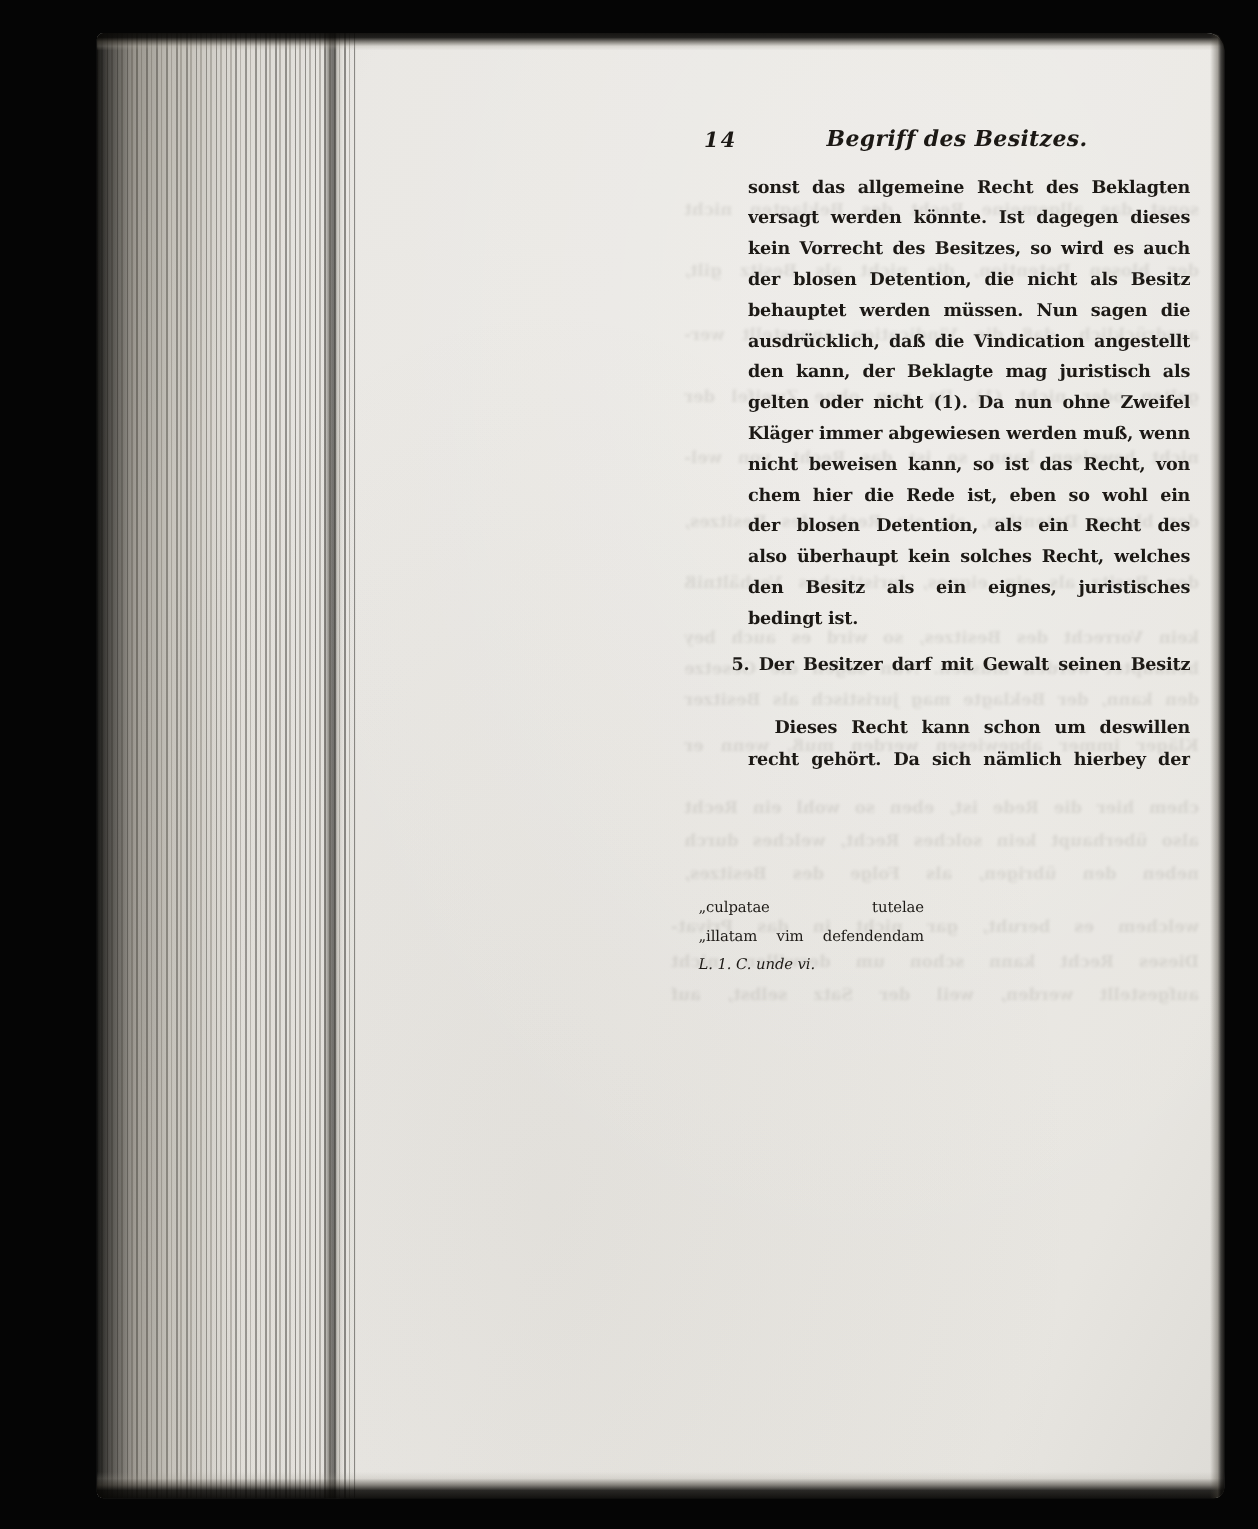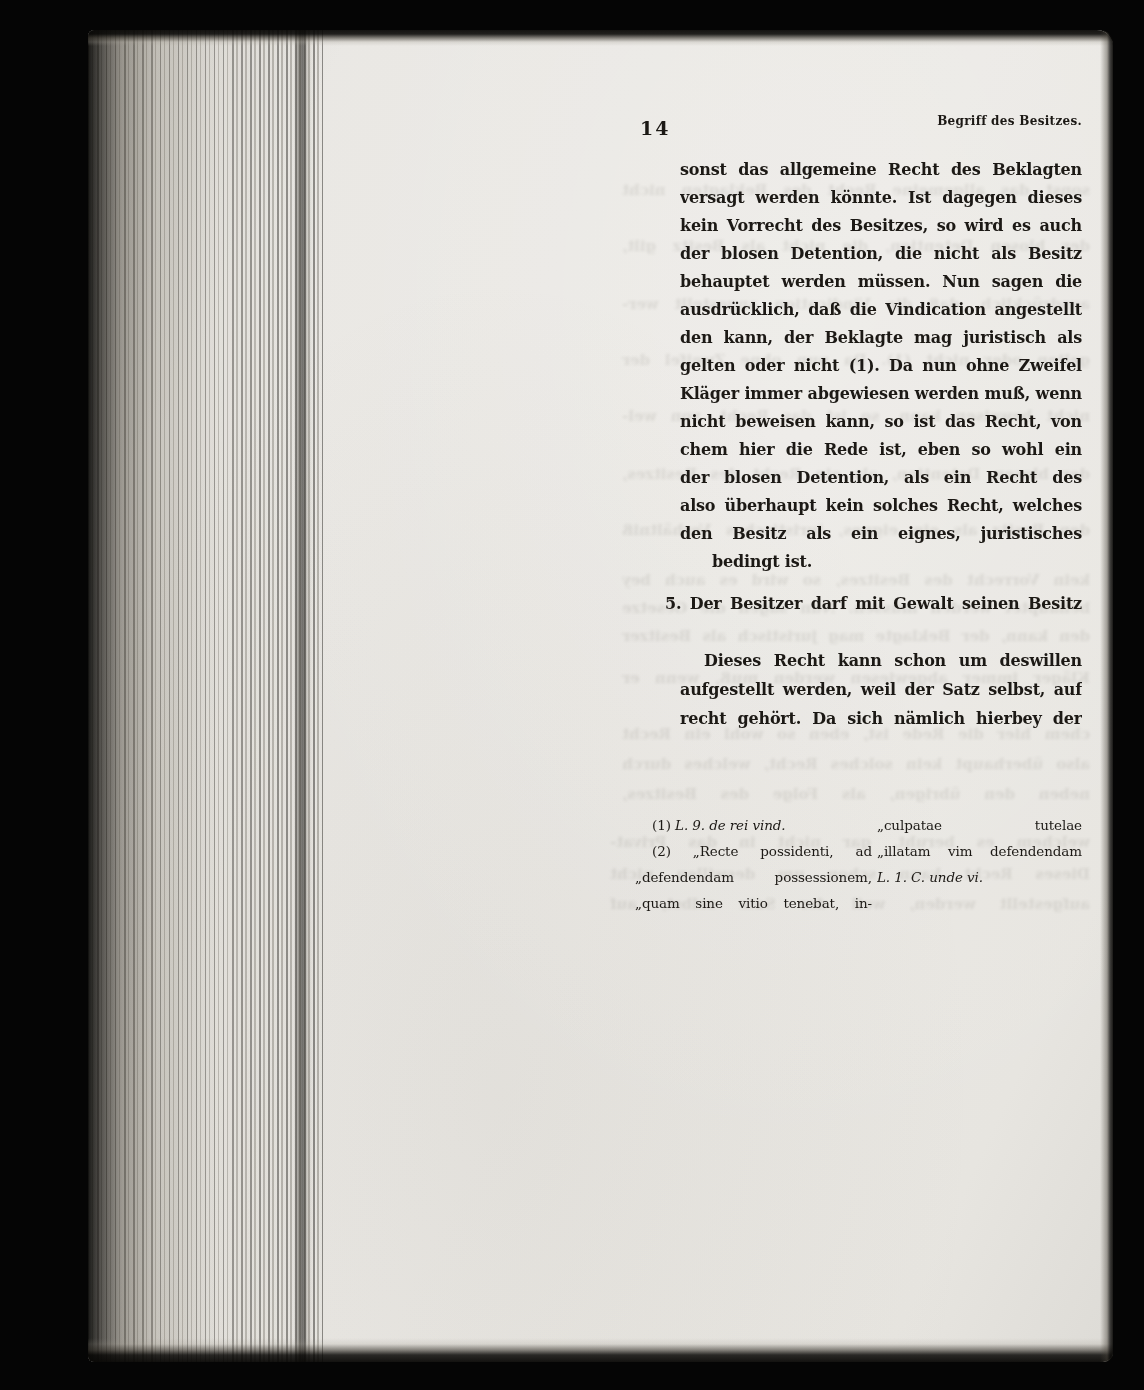"14" .header-row { font-style: none -> italic }
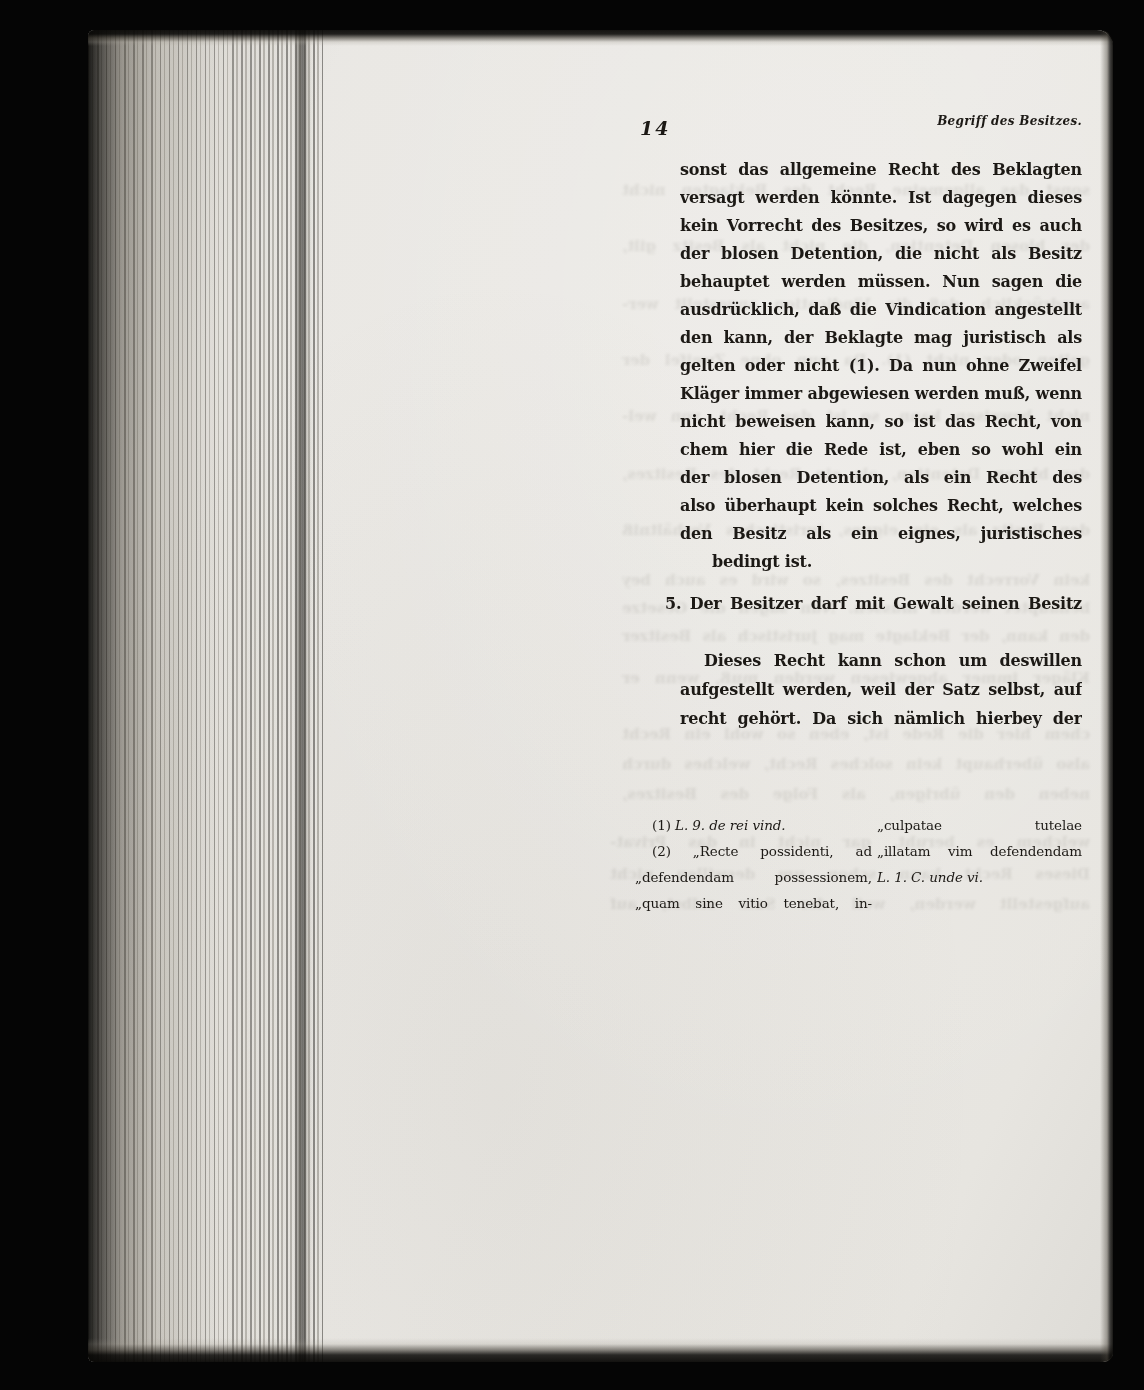"Begriff des Besitzes." .runtitle { font-size: 12px -> 20px; text-align: right -> center }
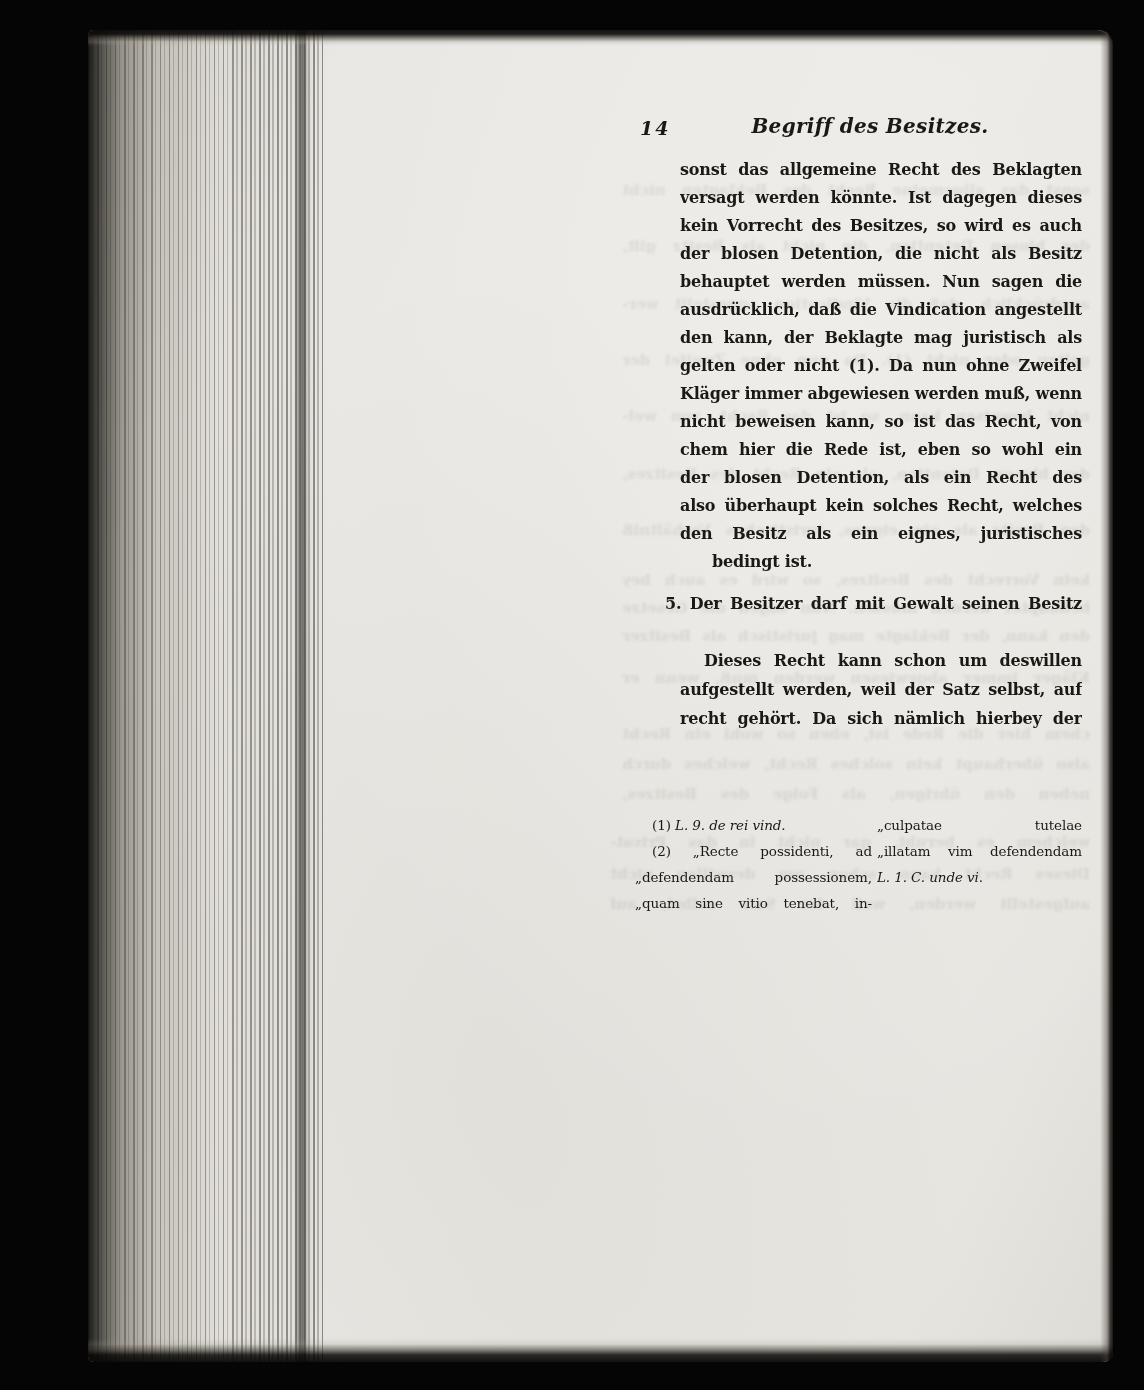"bedingt ist." .tl.endp { margin-left: 32px -> none }
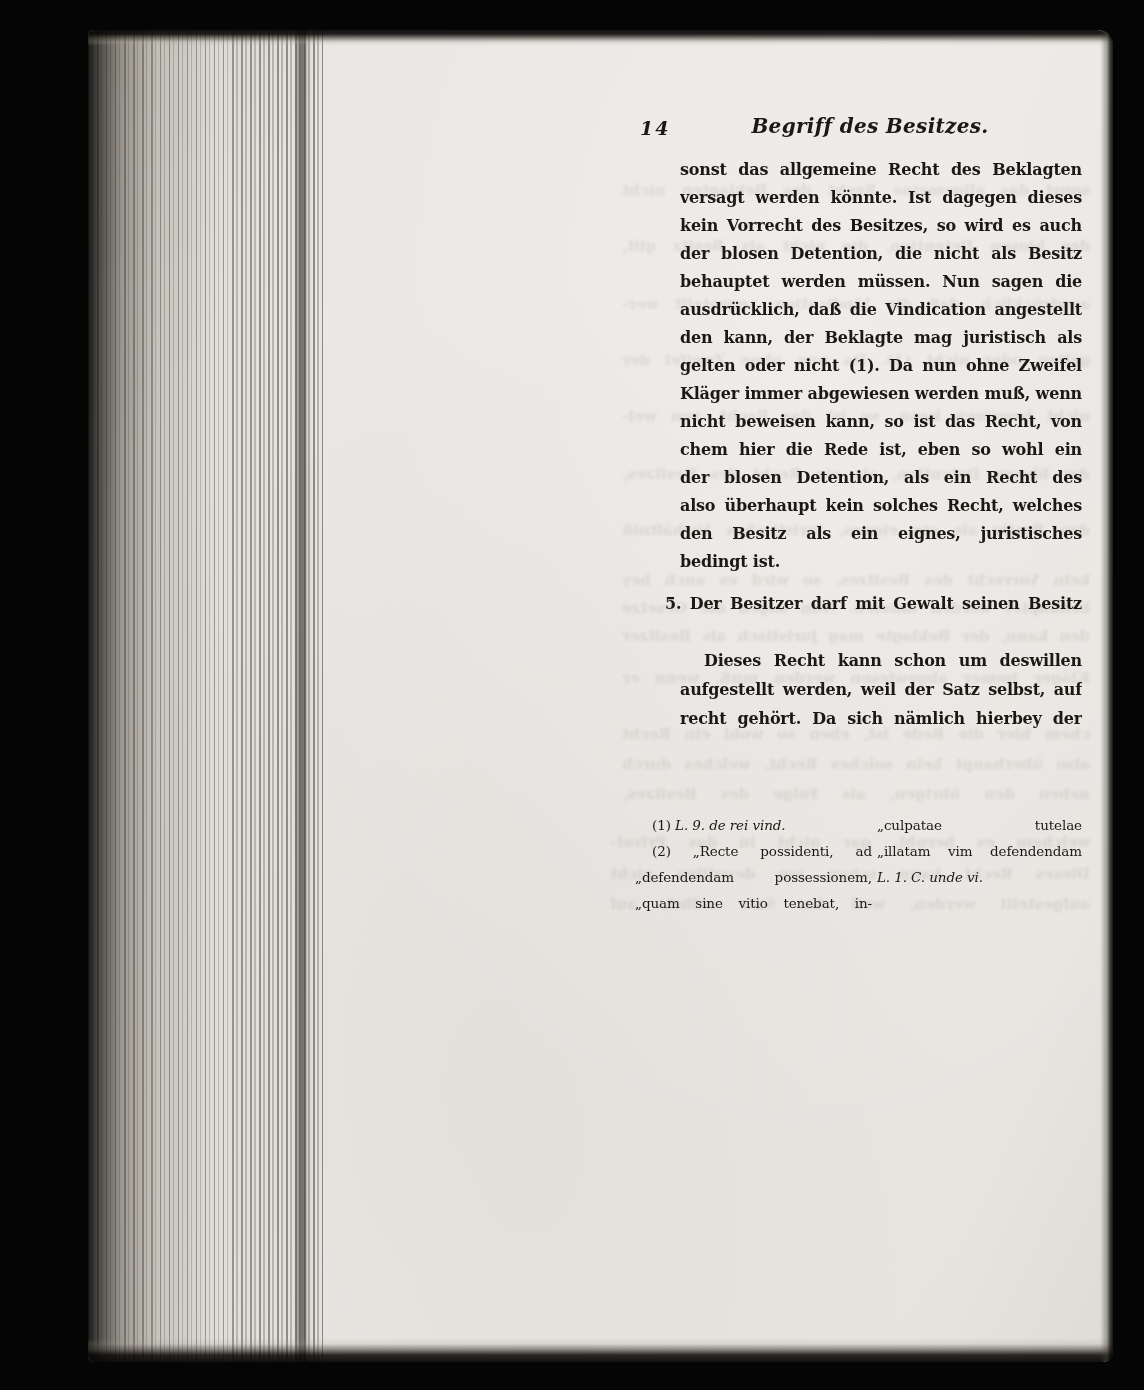"aufgestellt werden, weil der Satz" div.tl { html: <div>aufgestellt werden, weil der Satz selbst, auf</div> -> none }
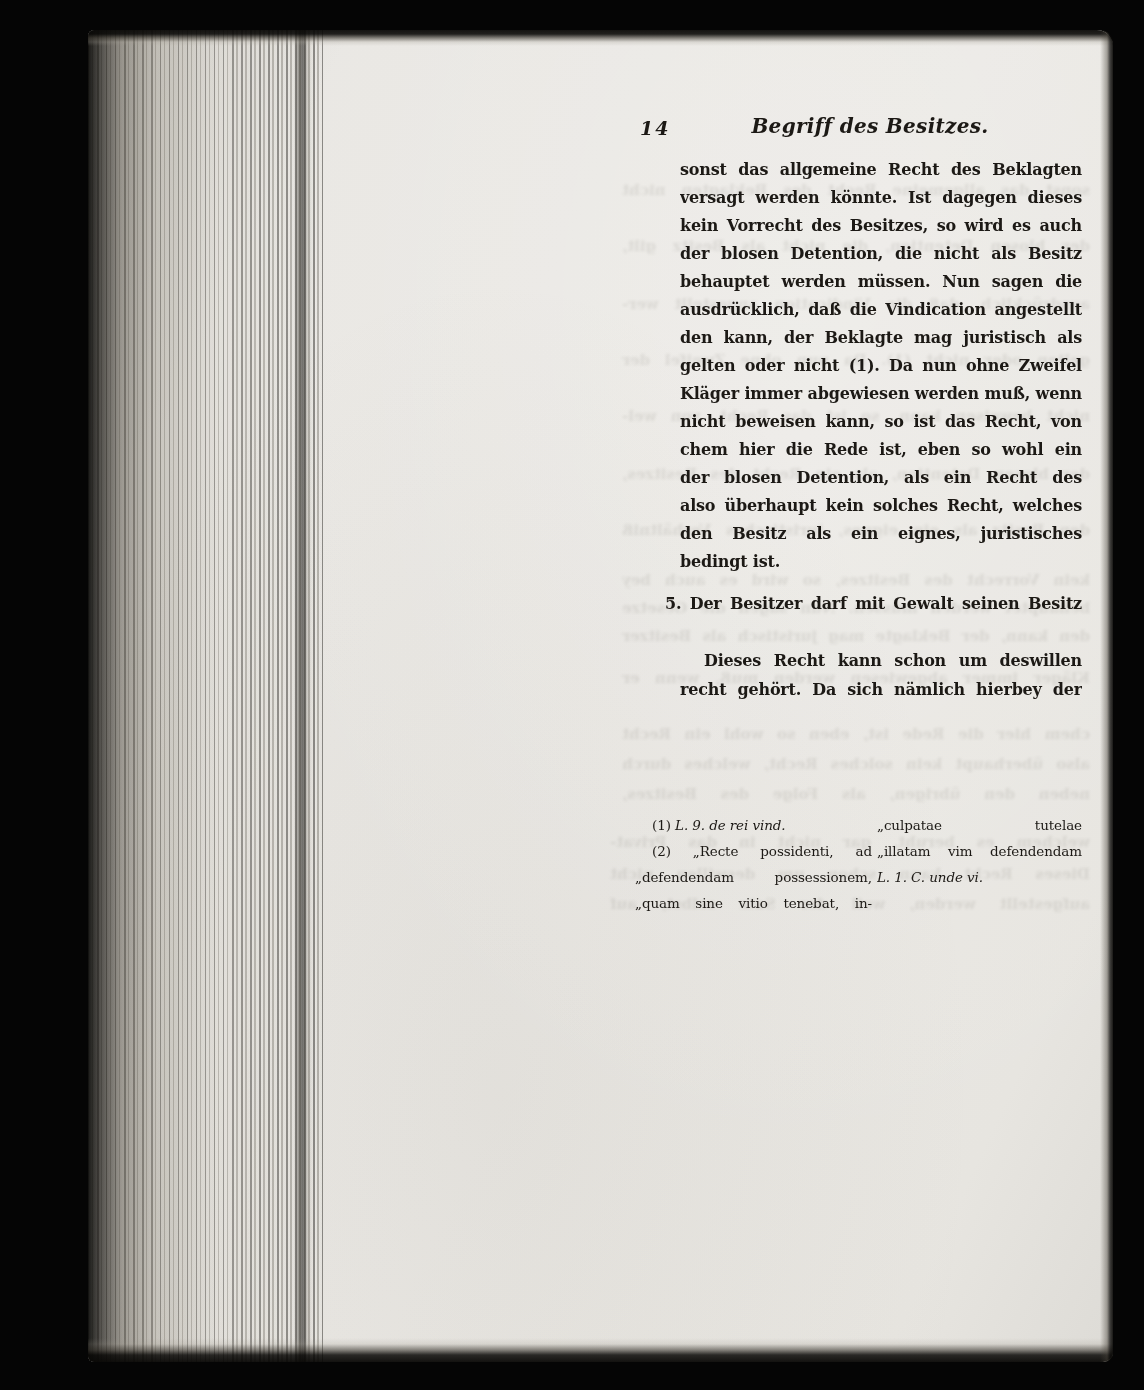"(1) L. 9. de rei" div.fn-left { html: <div> <div><span>(1) </span><span>L. 9. de rei vind.</span></div> <div><span>(2) </span><span>„Recte possidenti, ad</span></div> <div>„defendendam possessionem,</div> <div>„quam sine vitio tenebat, in-</div> </div> -> none }
